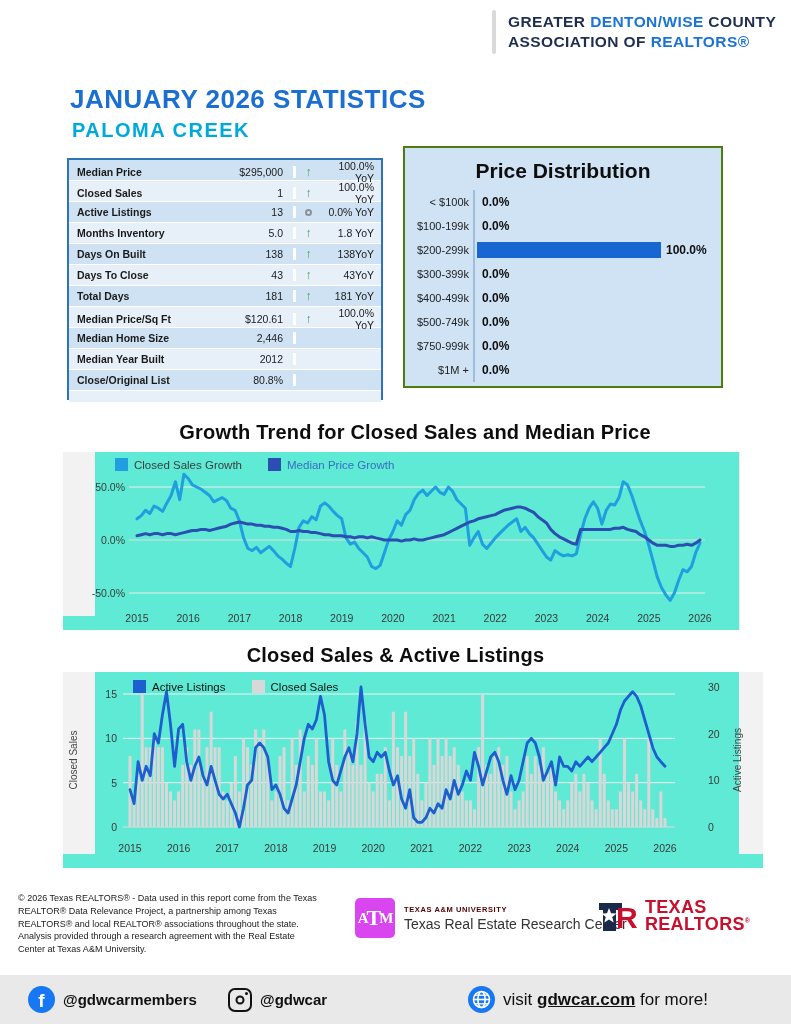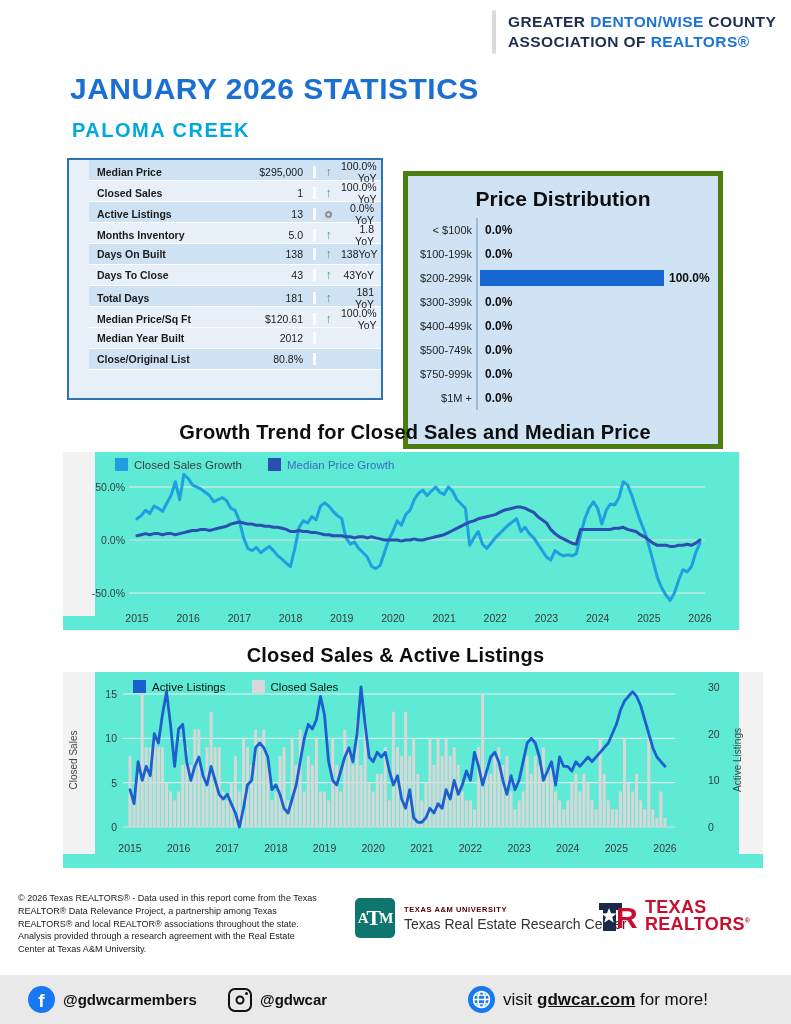"JANUARY 2026 STATISTICS" .h1 { font-size: 30px -> 26px; top: 72px -> 84px }
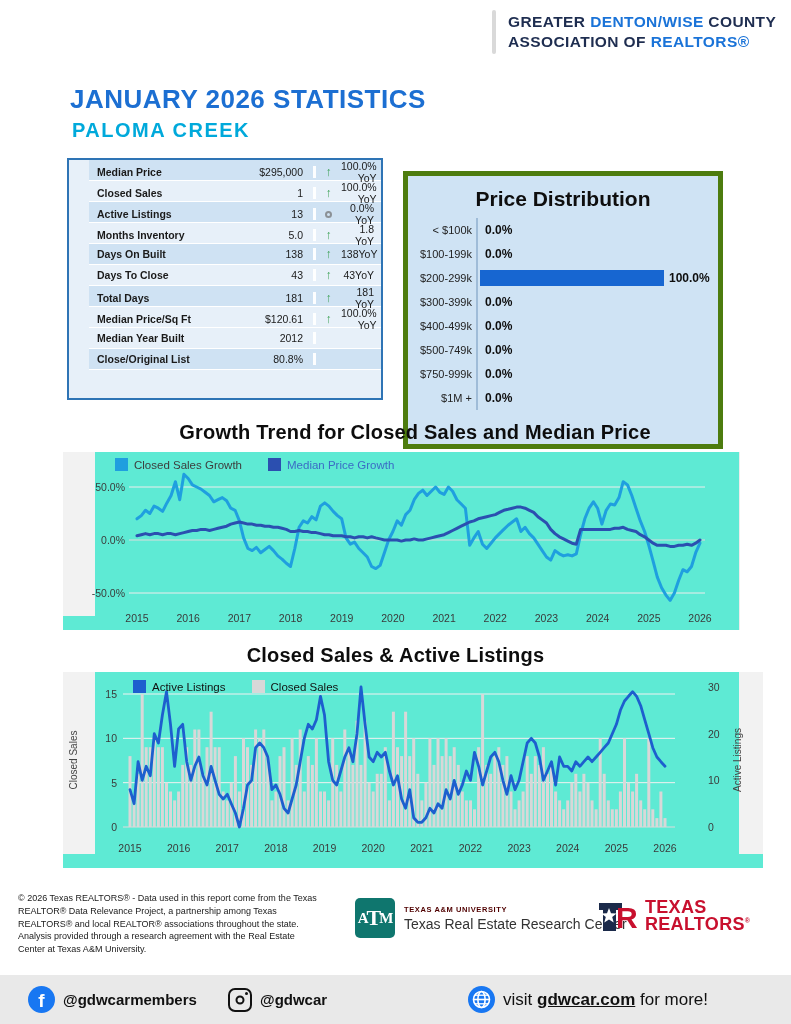"Median Price" .stats-table { padding-left: 20px -> none }
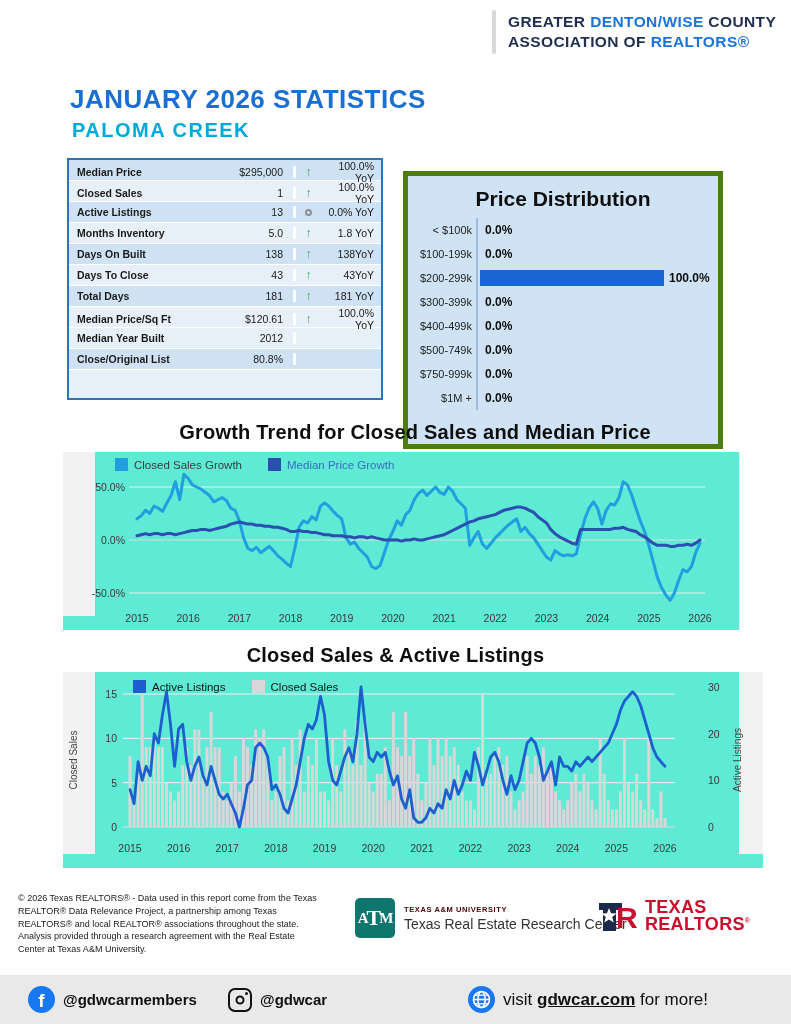"Price Distribution" .price-panel { border: 5px solid #4d7c0f -> 2px solid #4d7c0f; height: 278px -> 242px; top: 171px -> 146px }
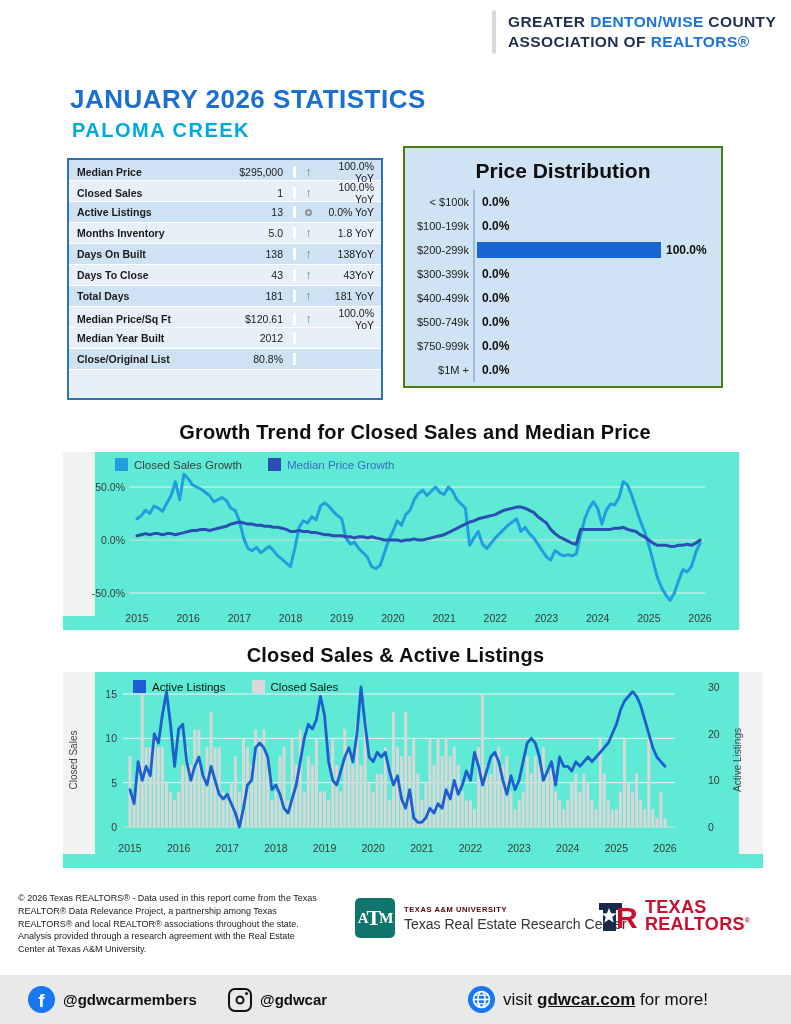"Median Home Size" div.srow { html: none -> <div> <div>Median Home Size</div> <div>2,446</div> <div></div> <div></div> </div> }
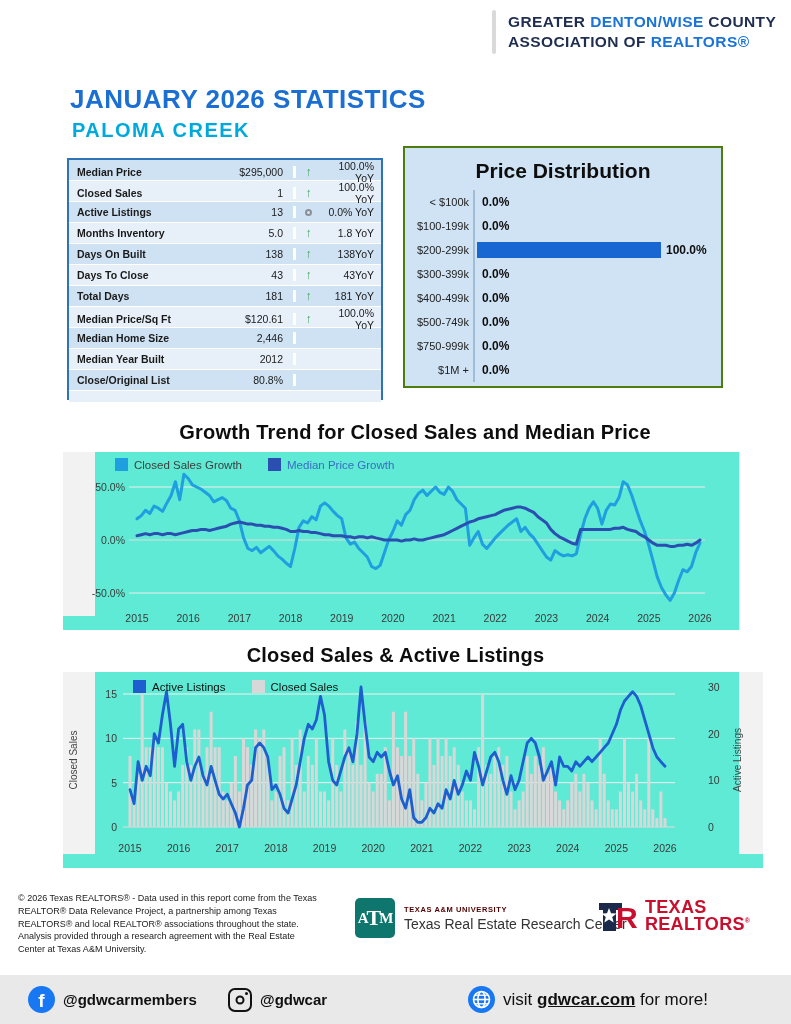"A M" .tamu-box { background: #0f766e -> #d946ef }
